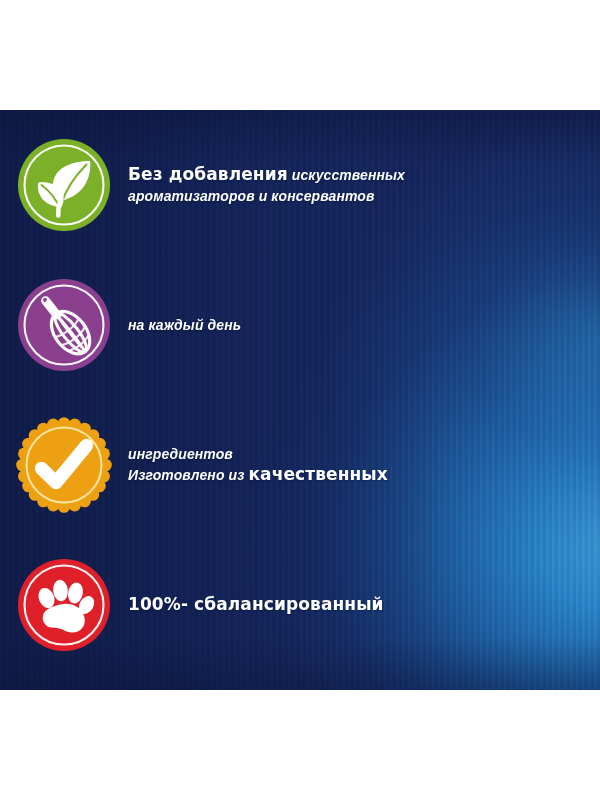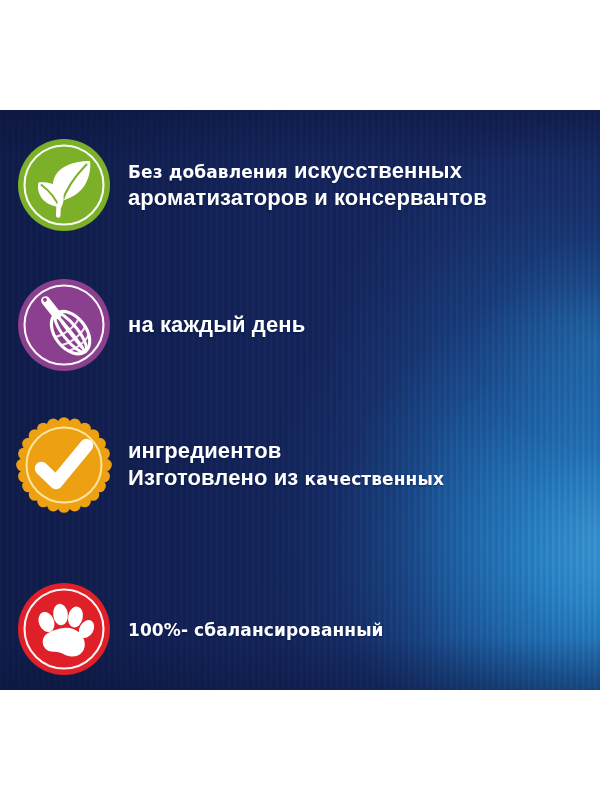"искусственных" .t-small { font-size: 22px -> 14px; font-style: none -> italic }
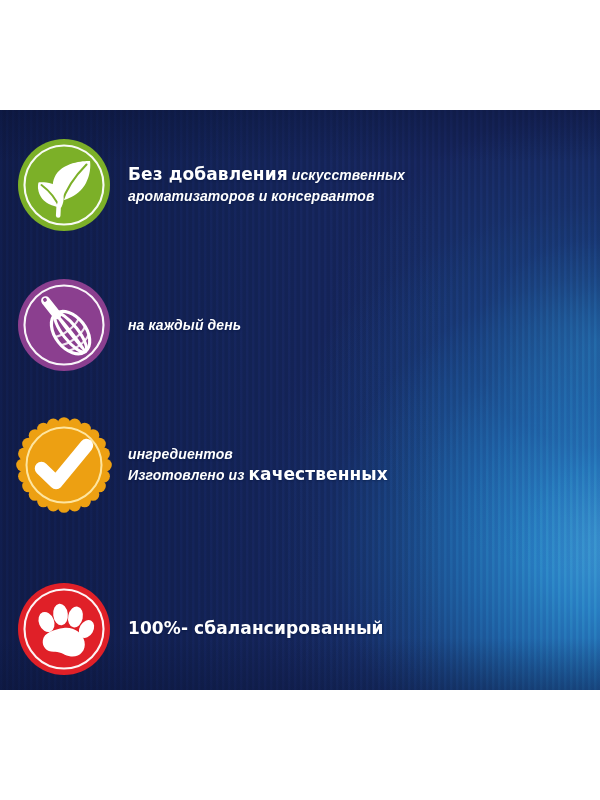"100%- сбалансированный" .f4 { top: 464px -> 440px }
